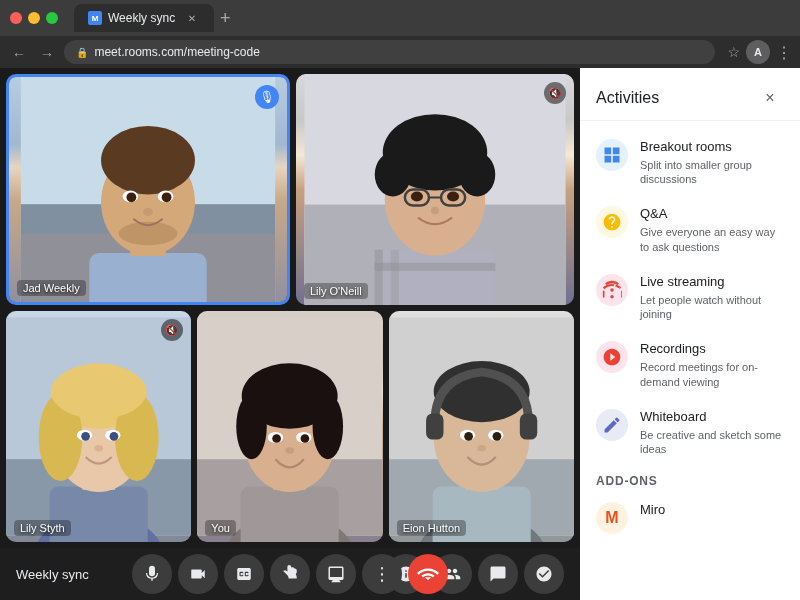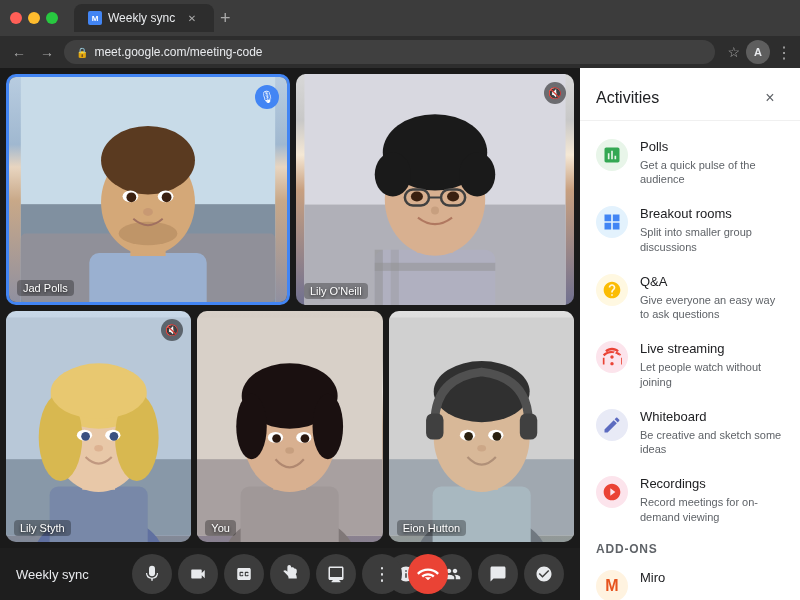"meet.google.com/meeting-code" span.address-text { text: meet.google.com/meeting-code -> meet.rooms.com/meeting-code }
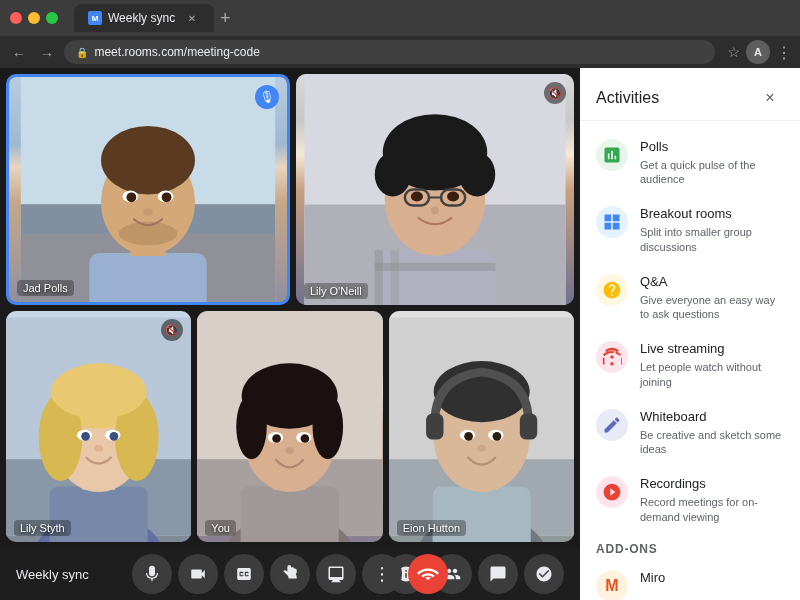"Polls" div.activity-item { html: <div> <div> <svg> <path></path> </svg> </div> <div> <div>Polls</div> <div>Get a quick pulse of the audience</div> </div> </div> -> none }
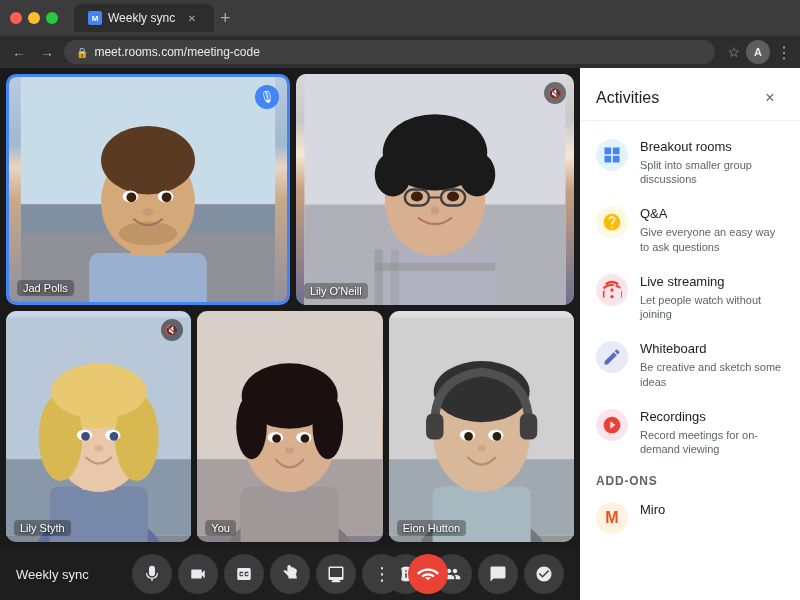"Jad Polls" div.name-label { text: Polls -> Weekly }
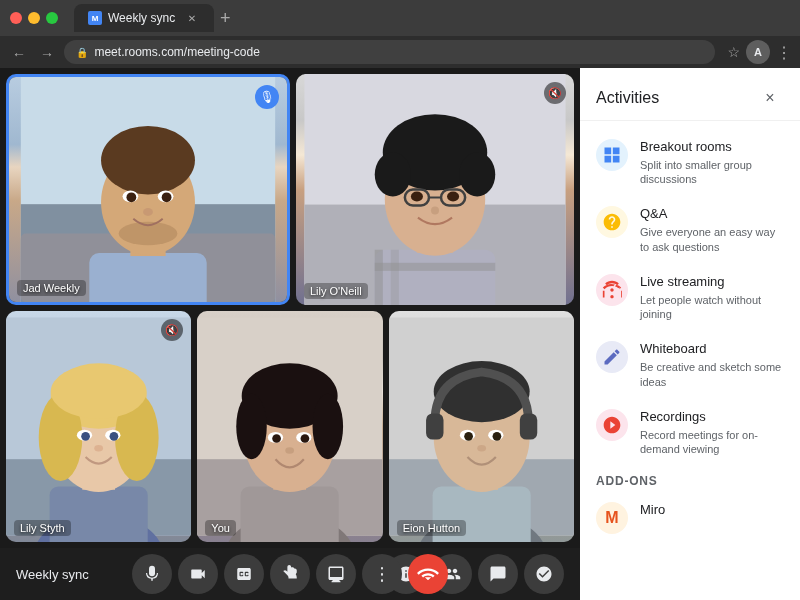"Whiteboard" div.activity-item { order: before "Recordings" -> after "Recordings" }
